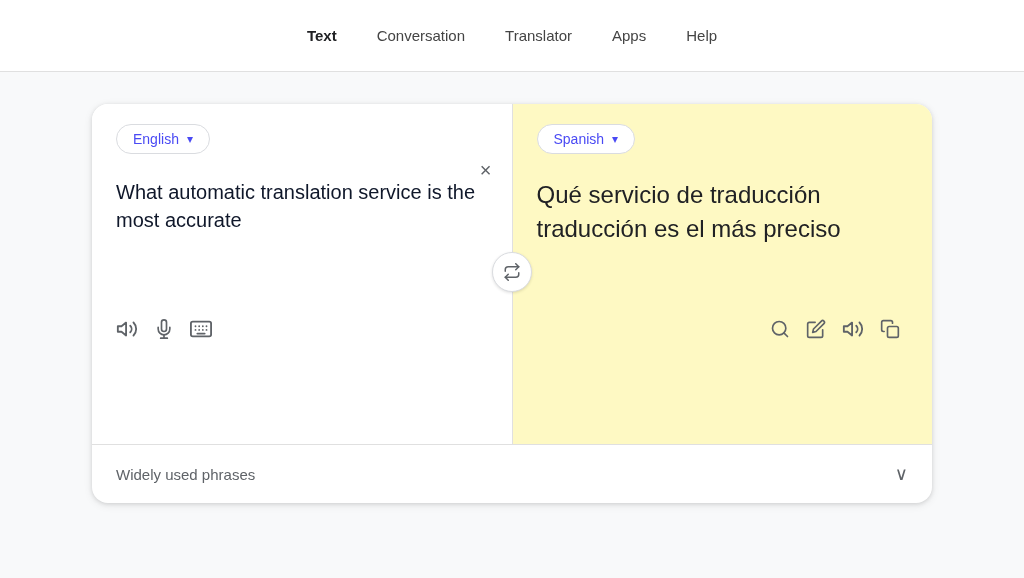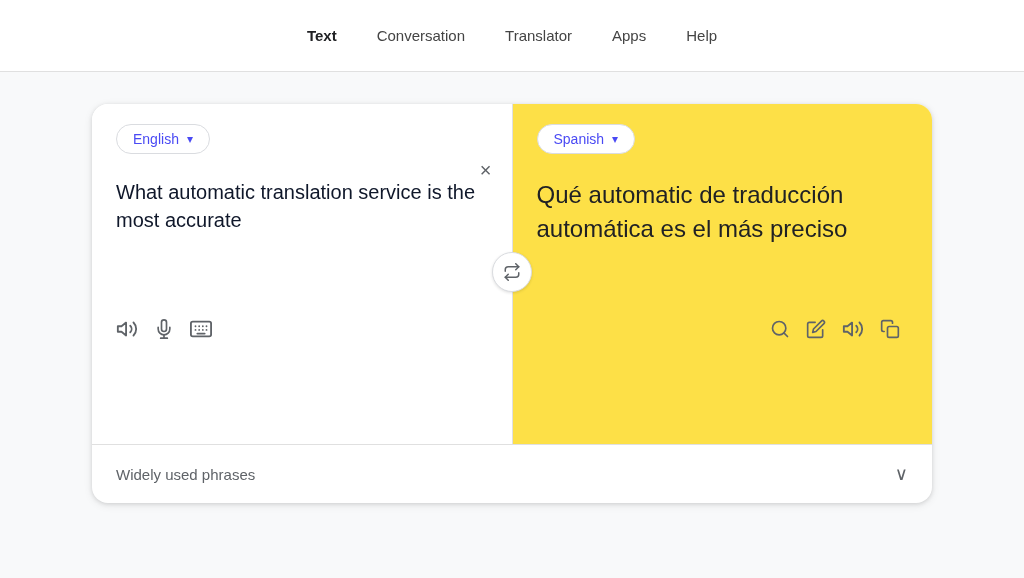"Spanish" .panel-right { background: #fde047 -> #fef9c3 }
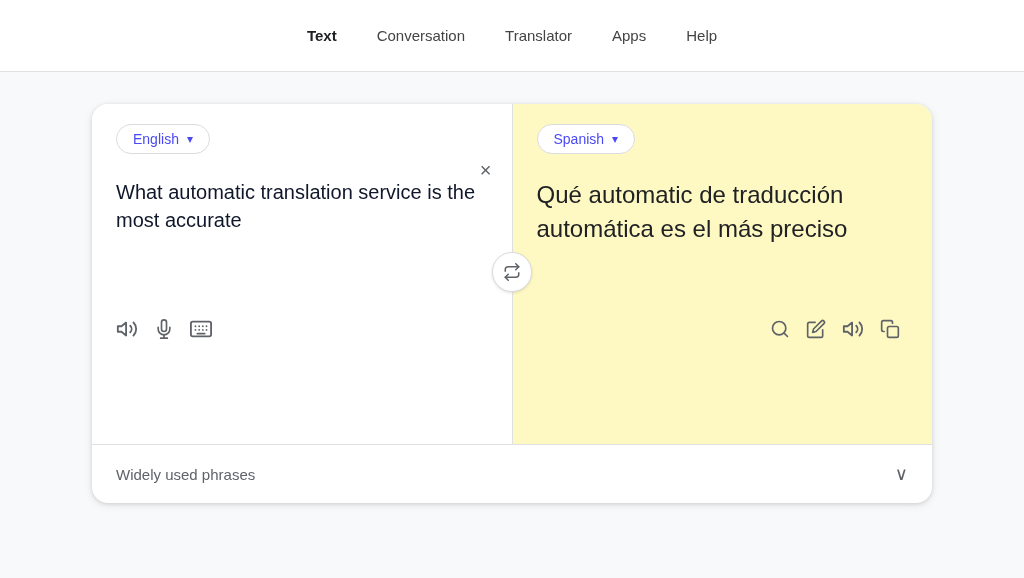"Qué automatic de traducción automática" div.target-text { text: automatic de traducción automática -> servicio de traducción traducción }
